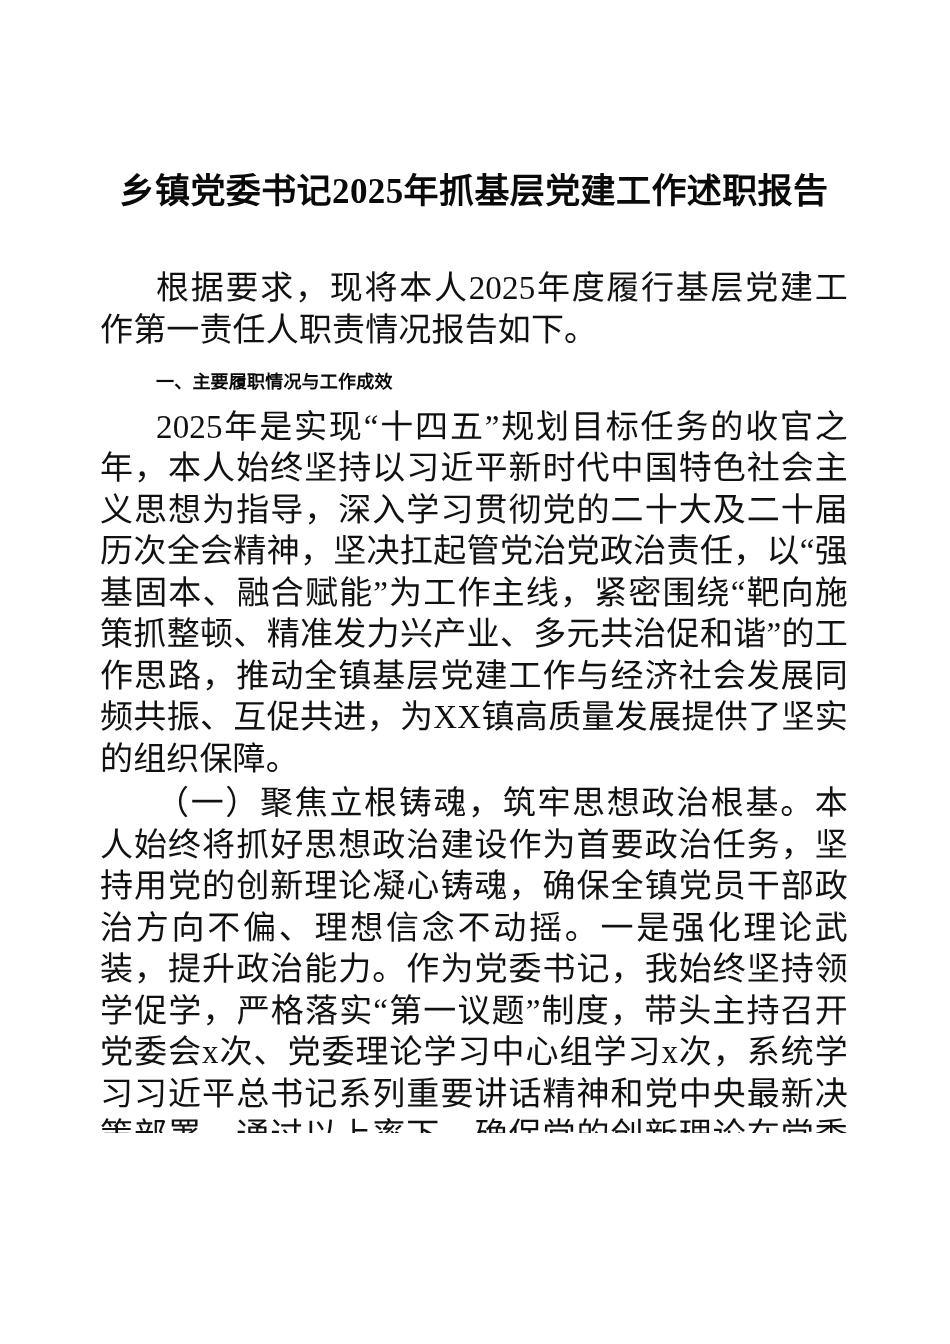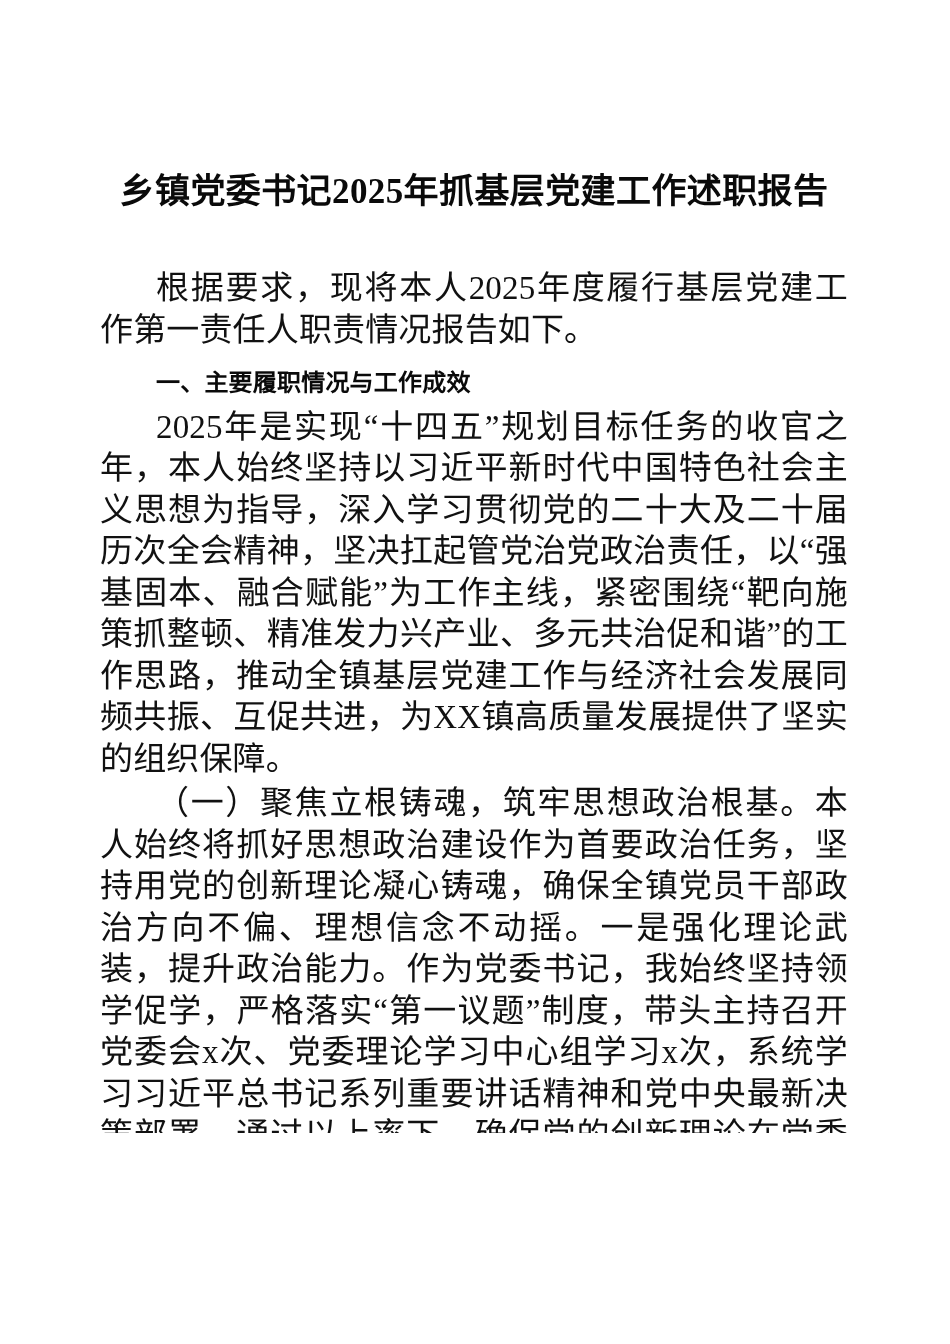"一、主要履职情况与工作成效" .section-heading { font-size: 24px -> 18px }
